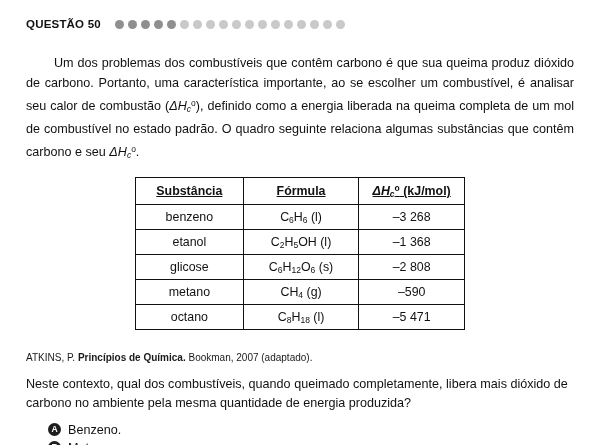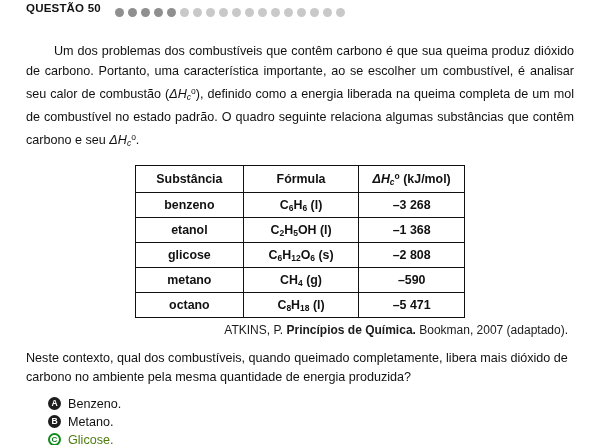"QUESTÃO 50" .head { align-items: none -> center; padding-top: 2px -> 14px }
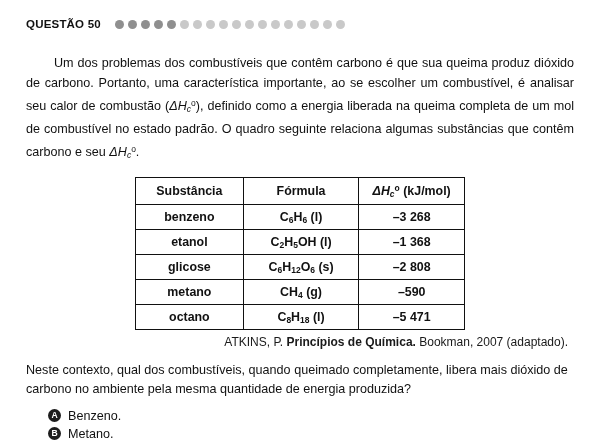"Substância" table.subs th { text-decoration: none -> underline }
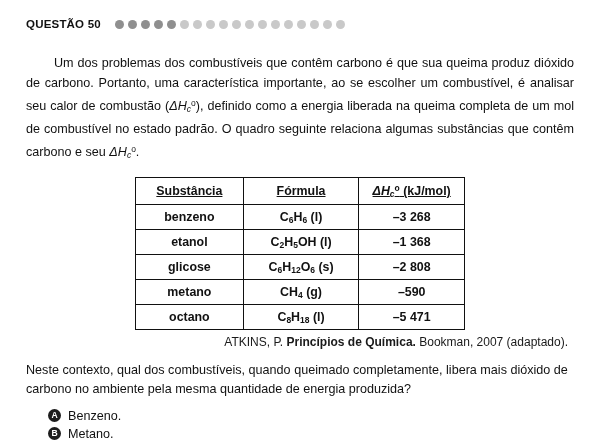"benzeno" table.subs th, table.subs td { font-weight: bold -> normal }
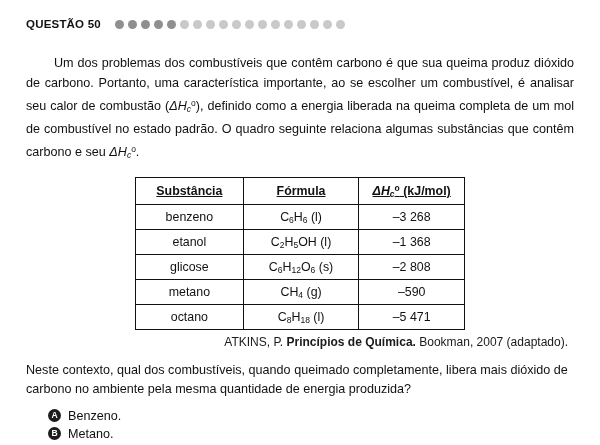"ATKINS, P. Princípios de Química." .source { font-size: 12px -> 10px; margin-top: 5px -> 22px; text-align: right -> left }
